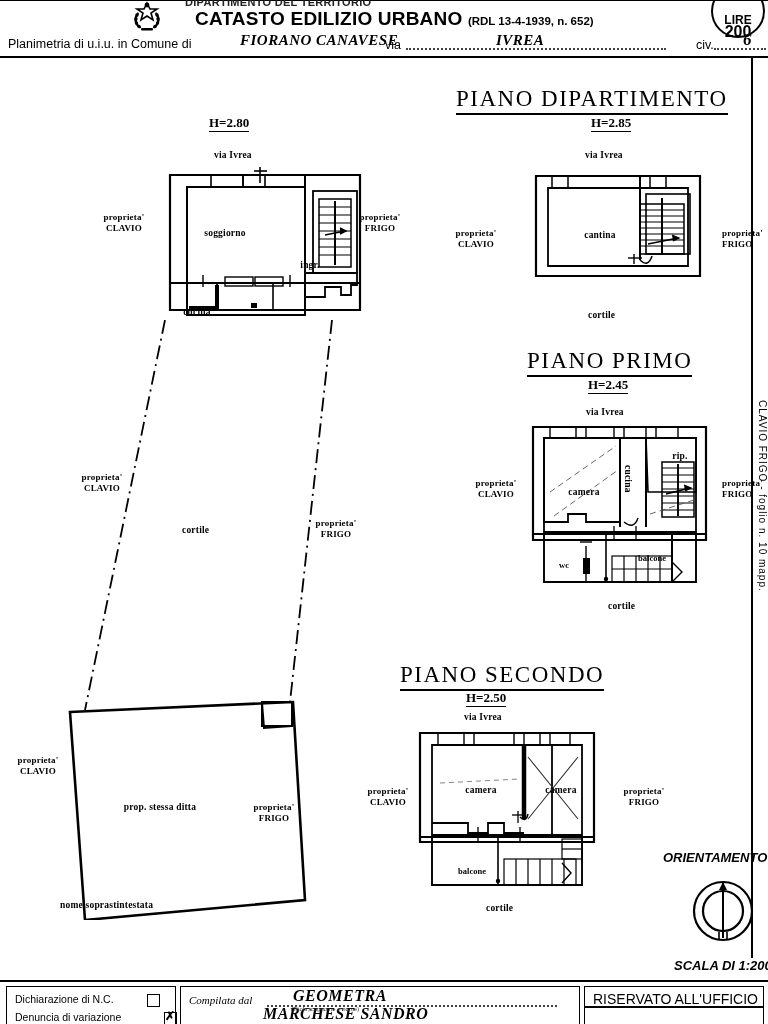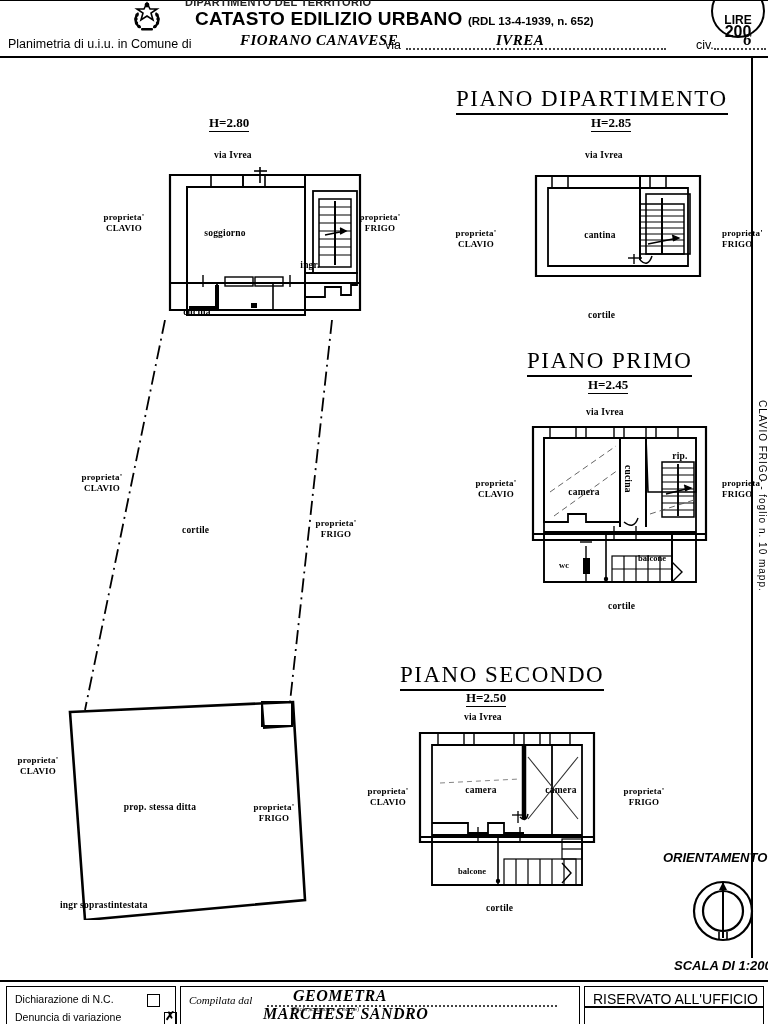"ingr soprastintestata" div.lab { text: ingr -> nome }
